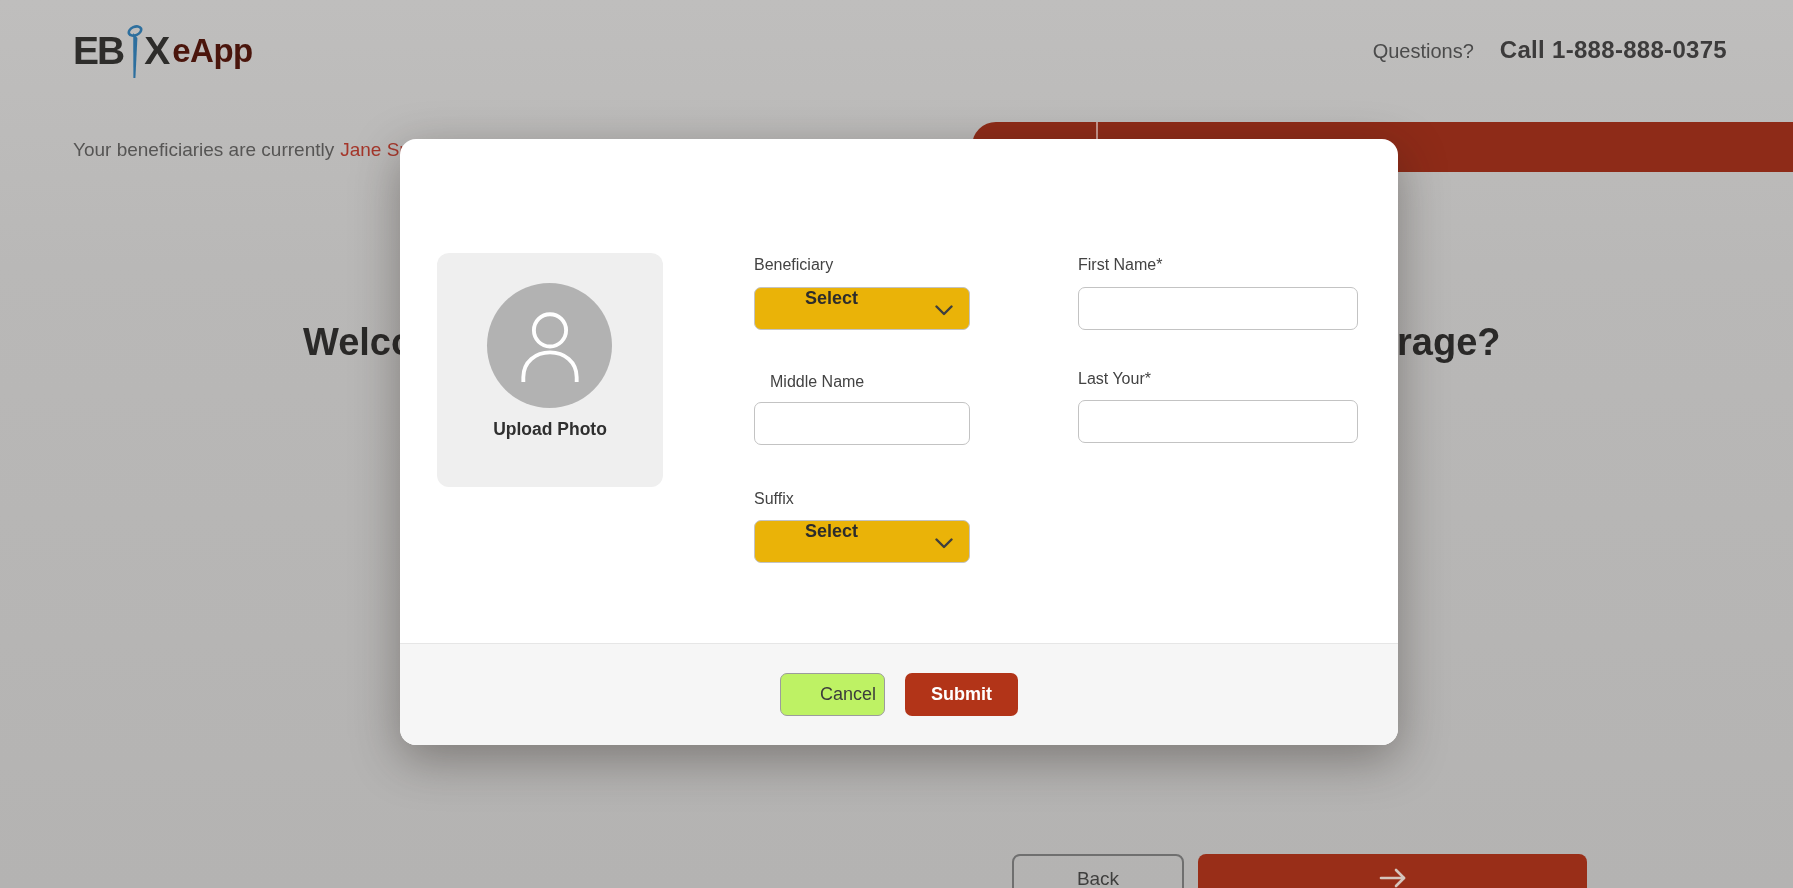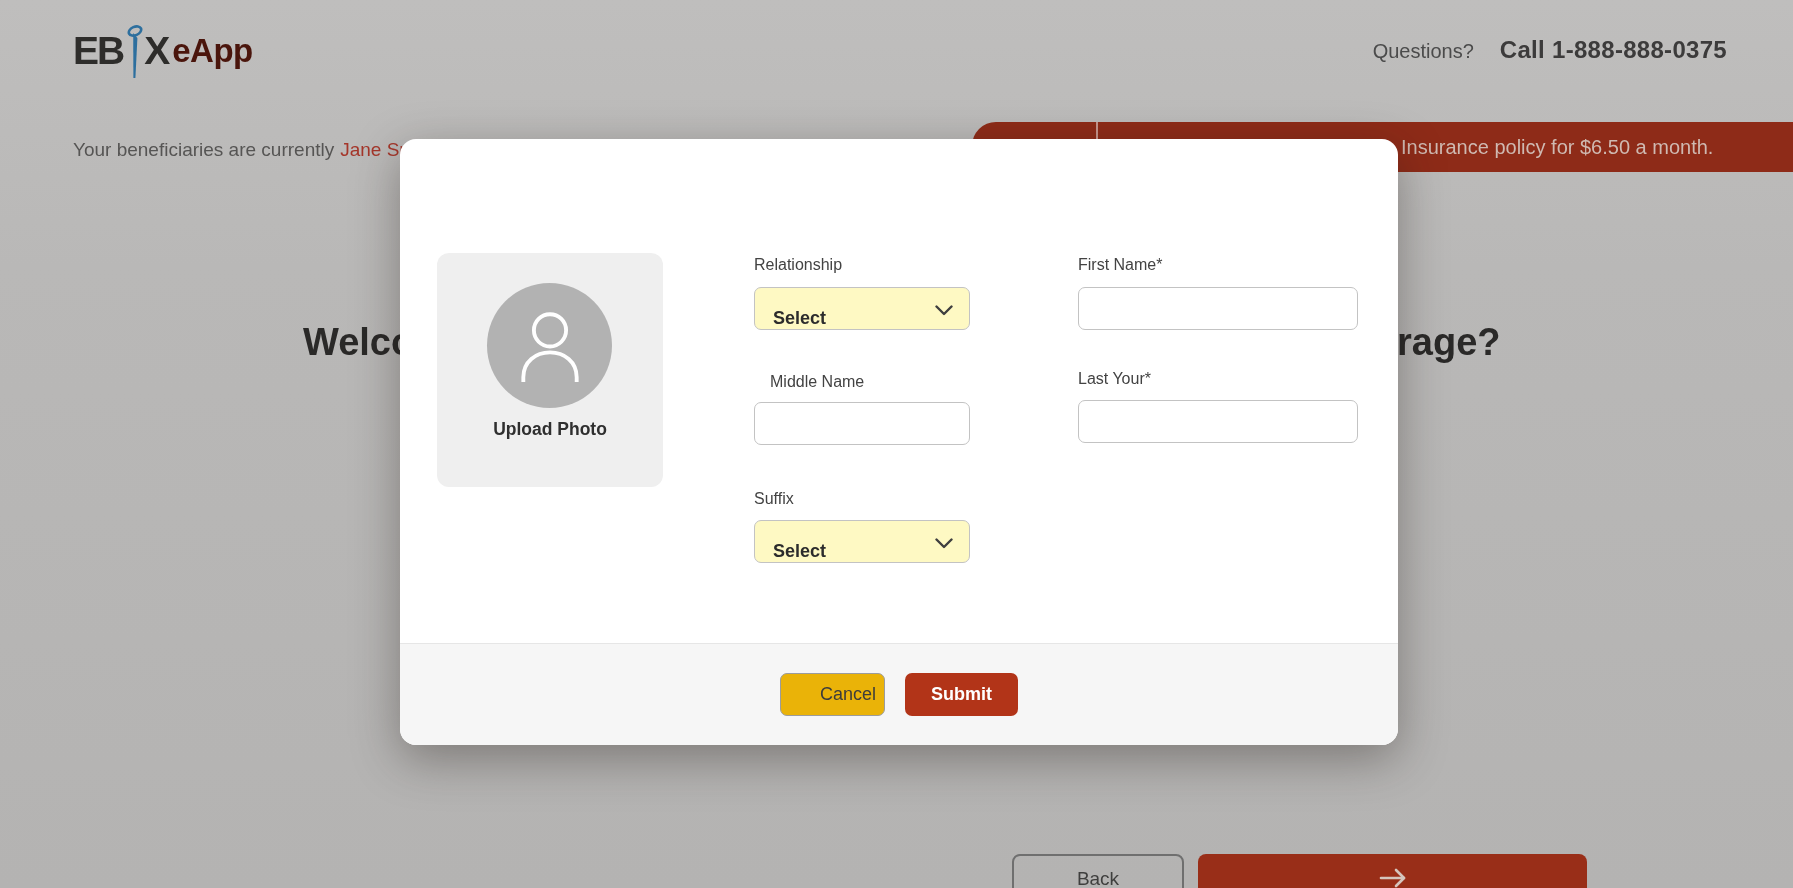"Insurance policy for $6.50 a" div.banner-text { html: <div>Insurance policy for $6.50 a month.</div> -> none }
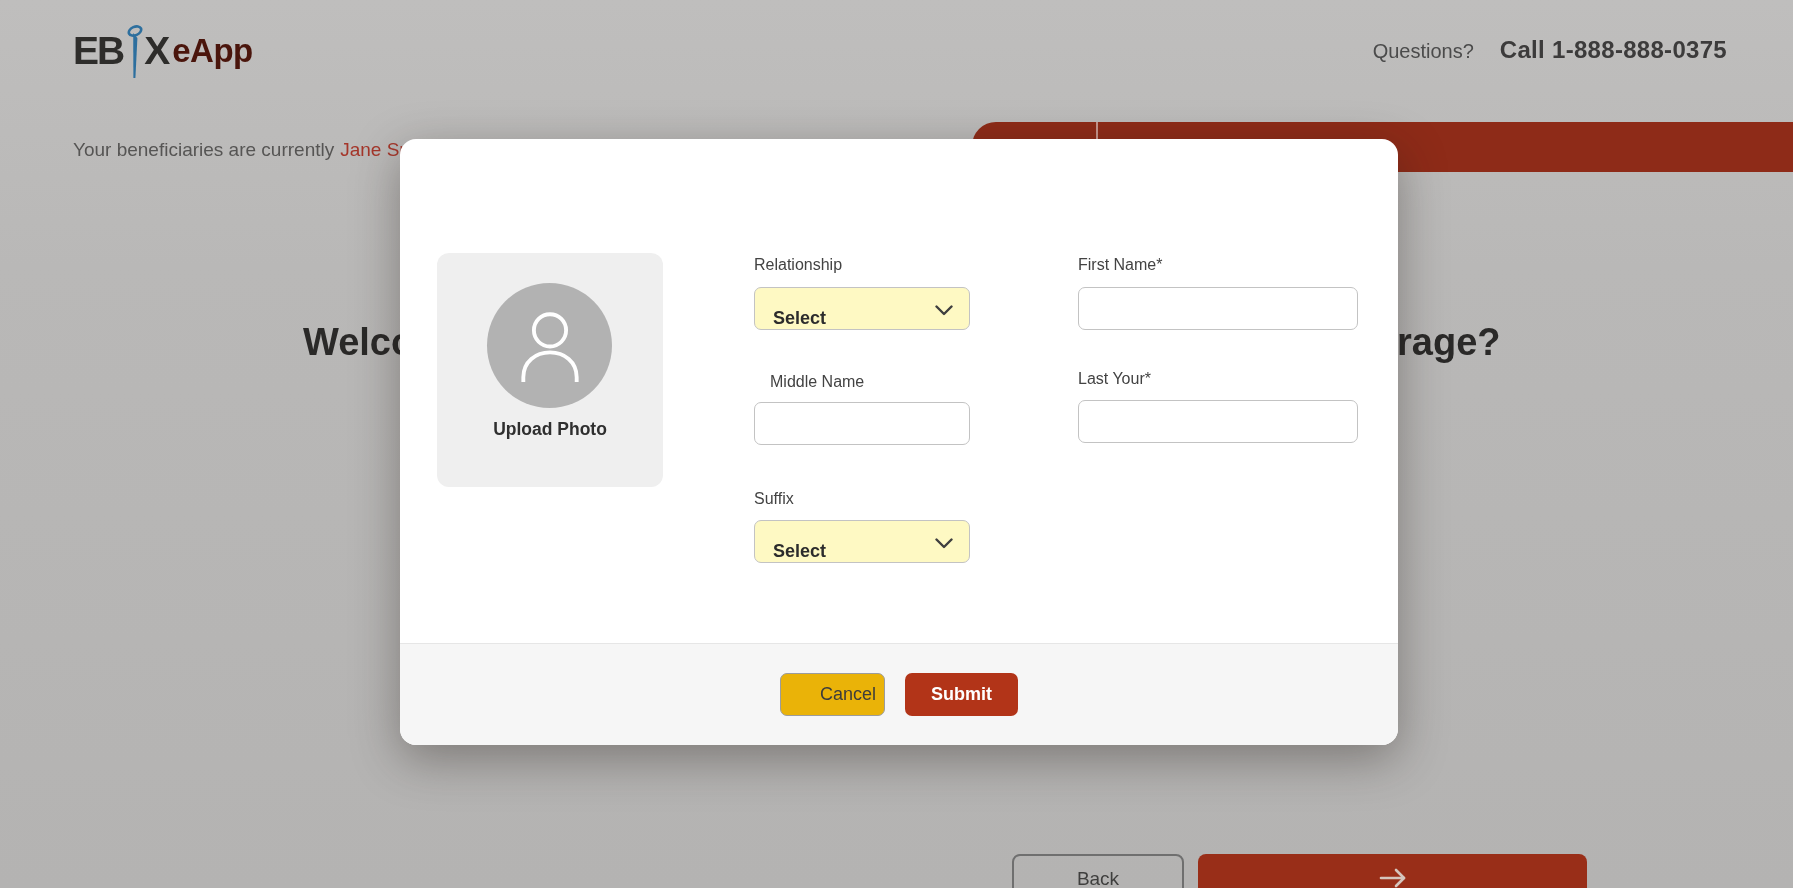"Relationship" div.f-label { text: Relationship -> Beneficiary }
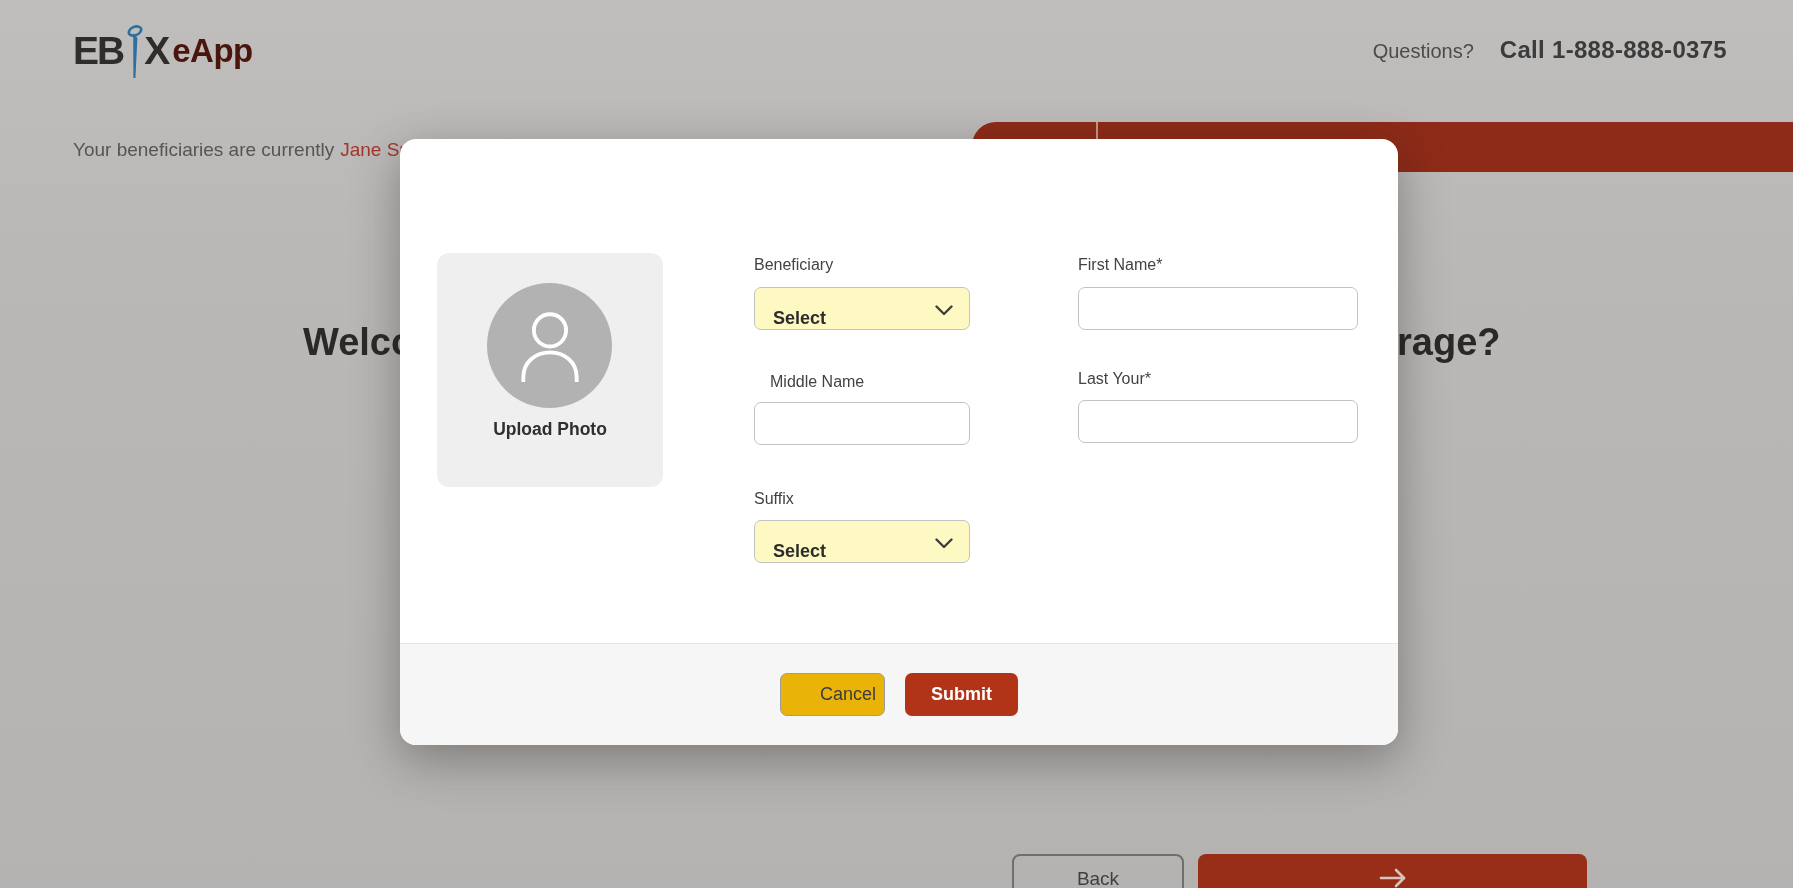"Select" .f-select { align-items: flex-end -> flex-start; background: #fef9c3 -> #eab308; padding-left: none -> 32px }
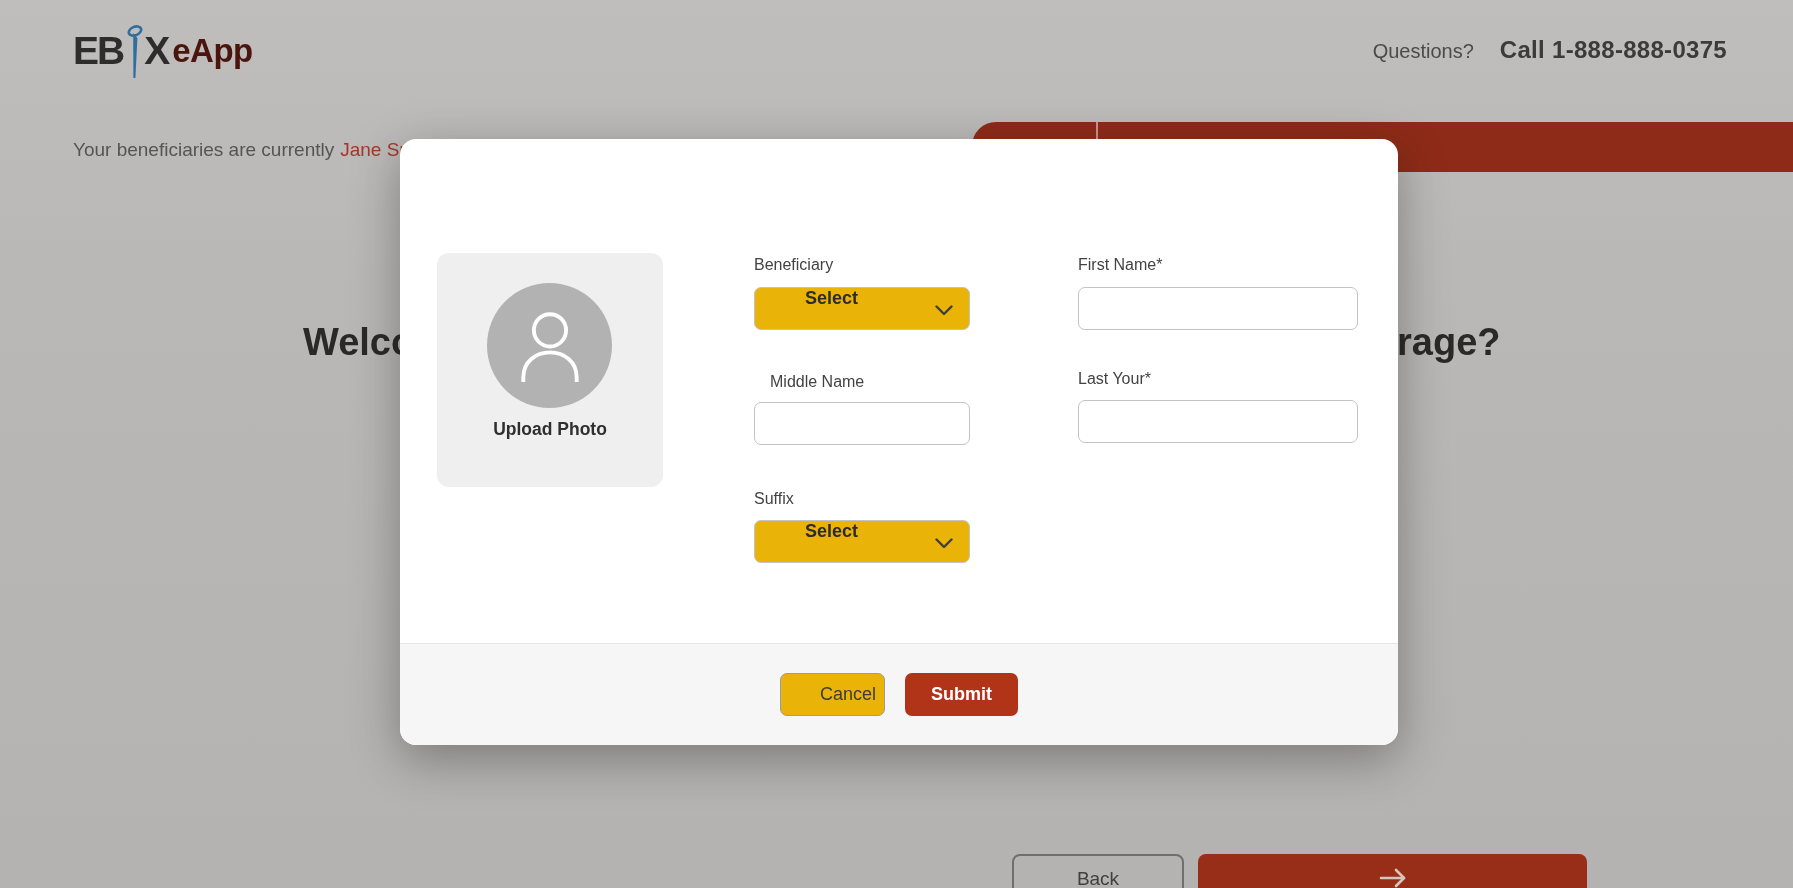"Cancel" .cancel-btn { background: #eab308 -> #bef264 }
